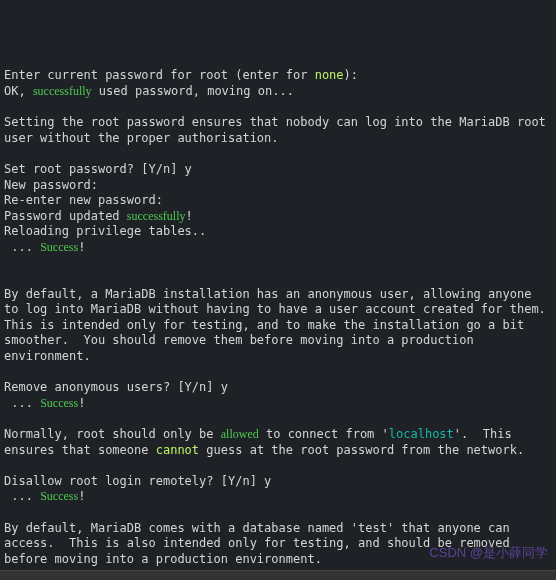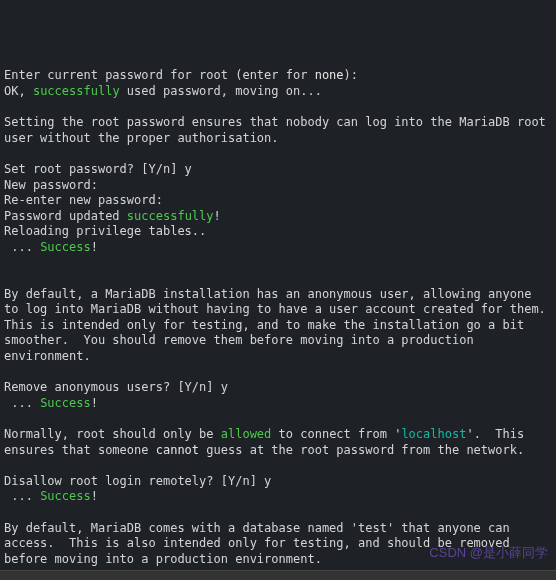"none" .magenta { color: #e5e5e5 -> #bef264 }
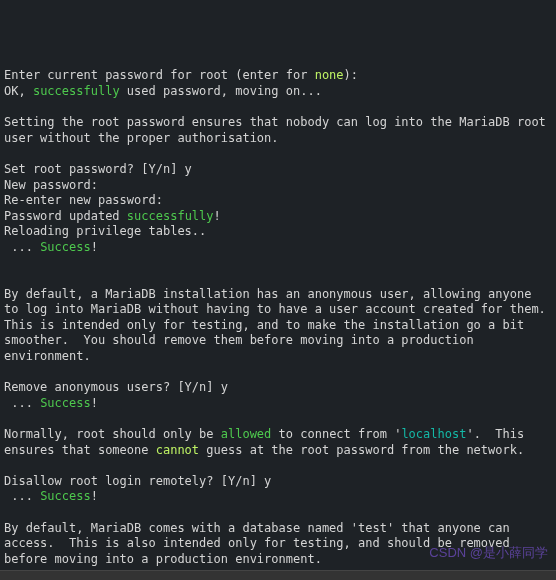"successfully" .green { font-family: none -> Liberation Serif, serif }
